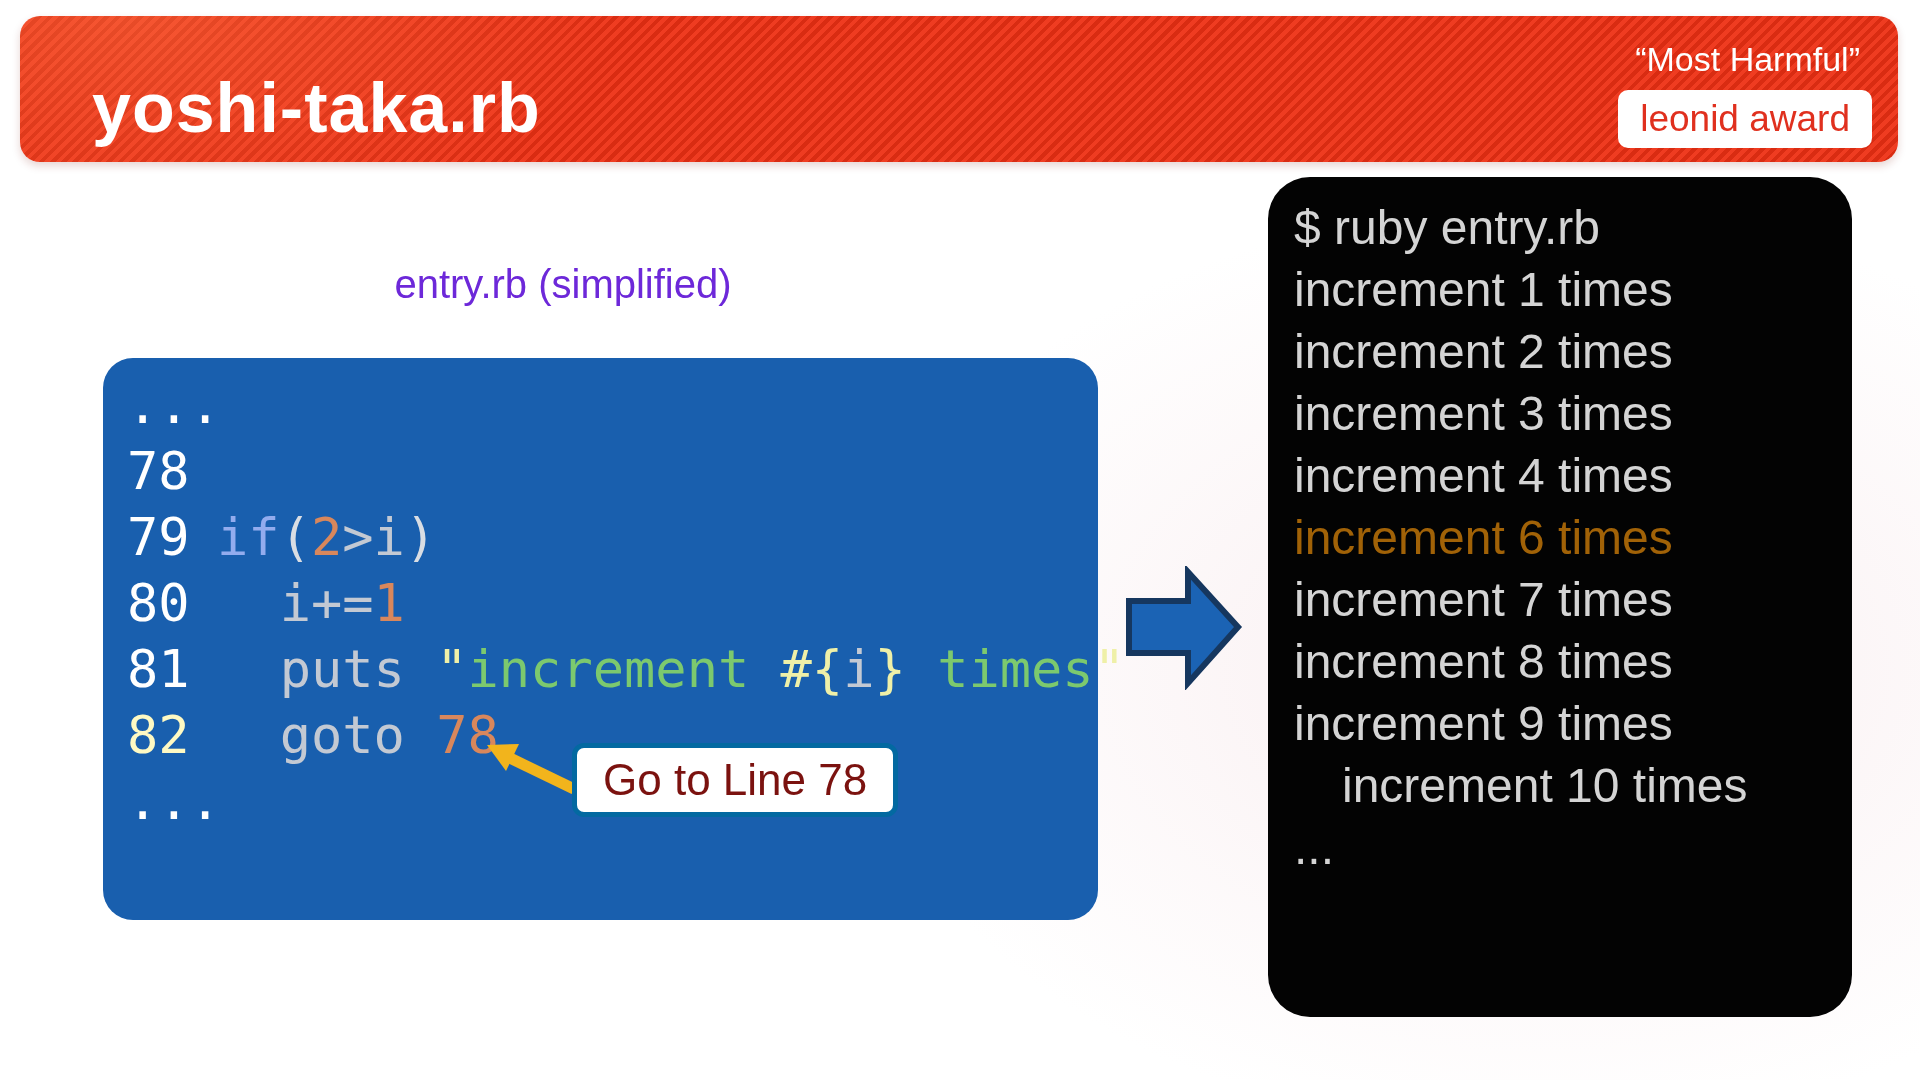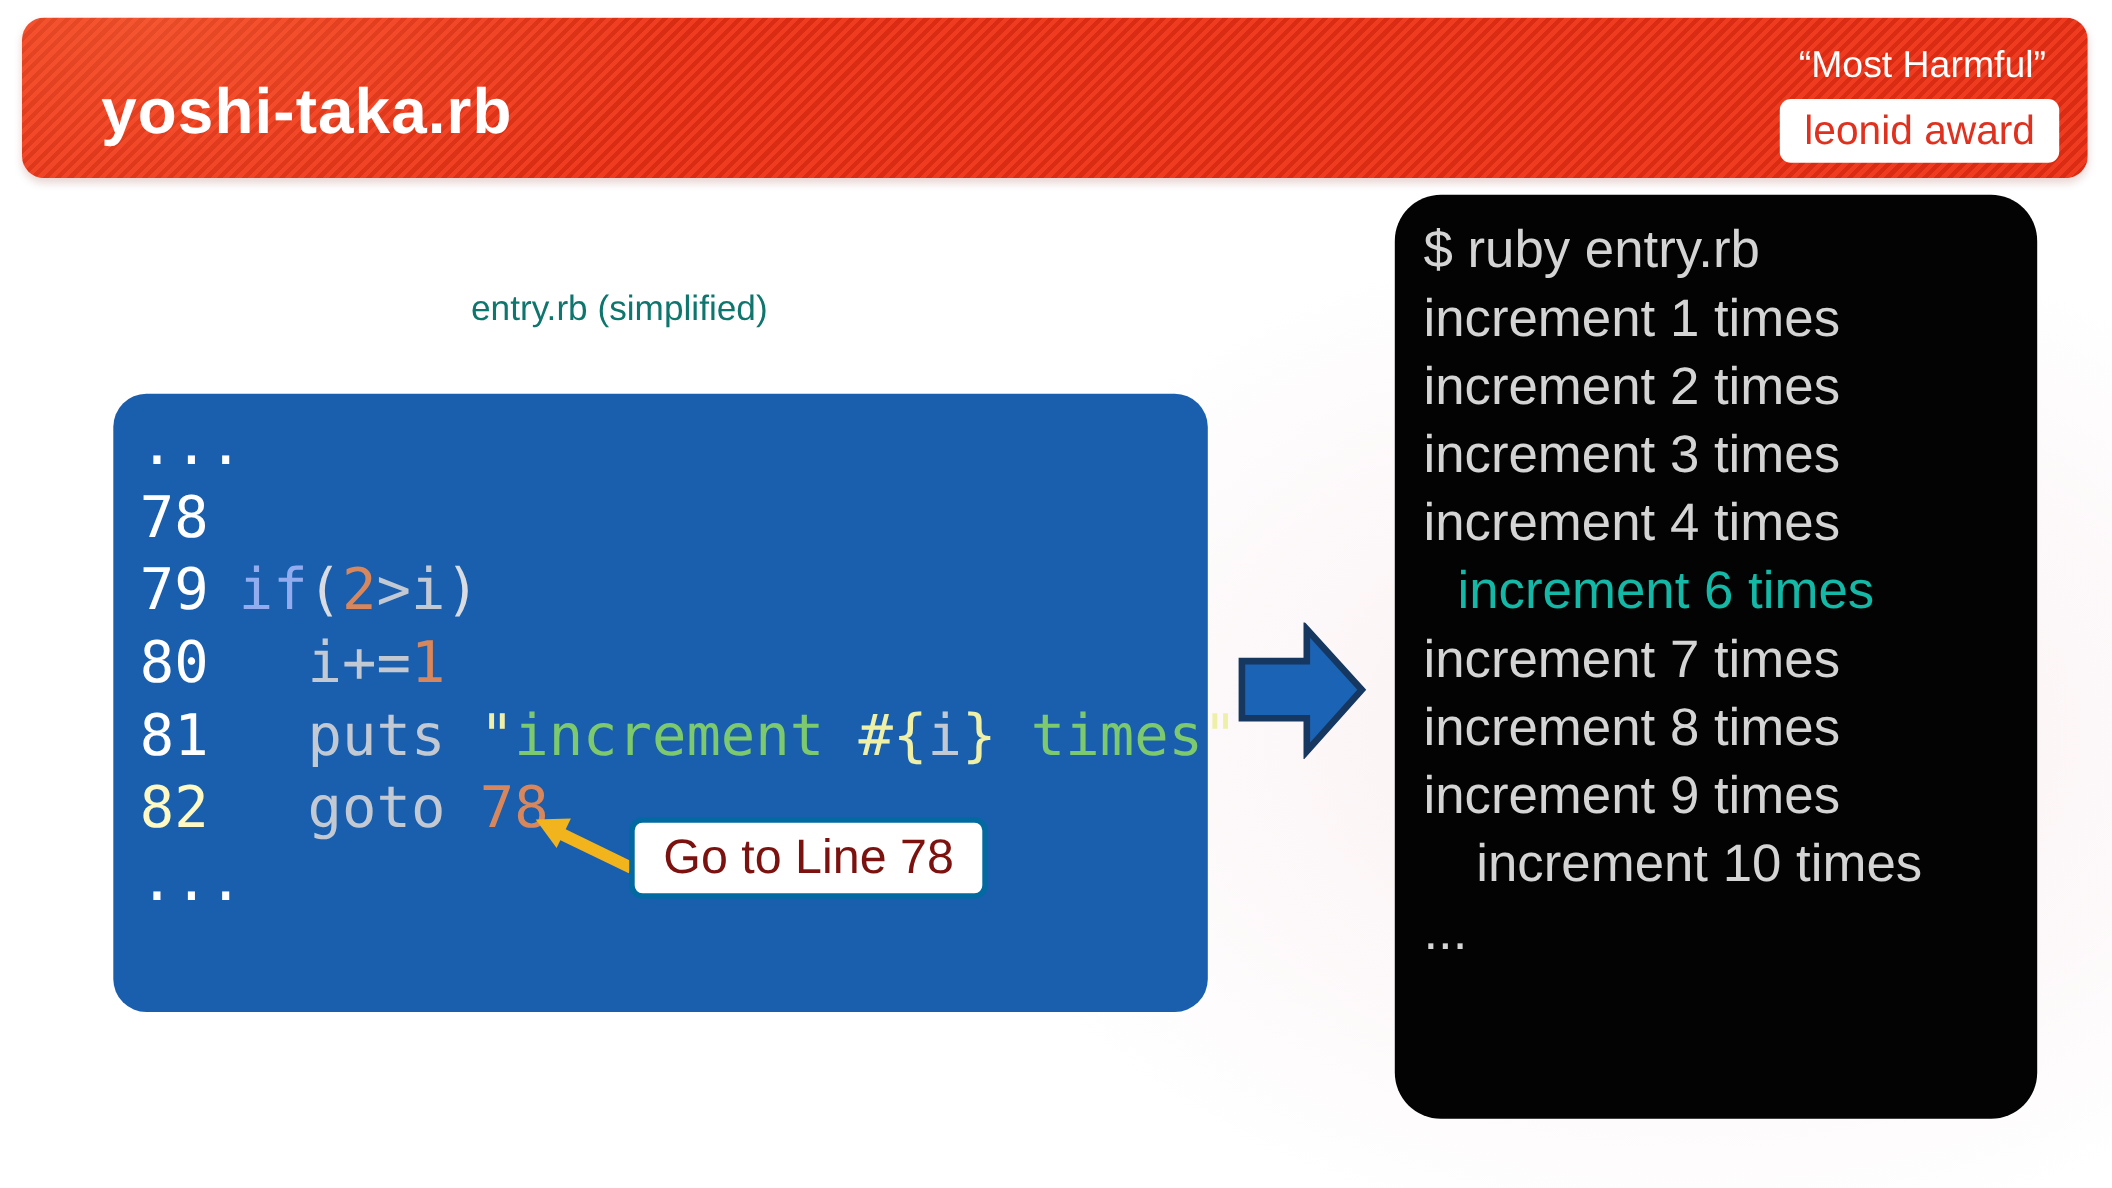"yoshi-taka.rb" .header-title { font-size: 58px -> 70px }
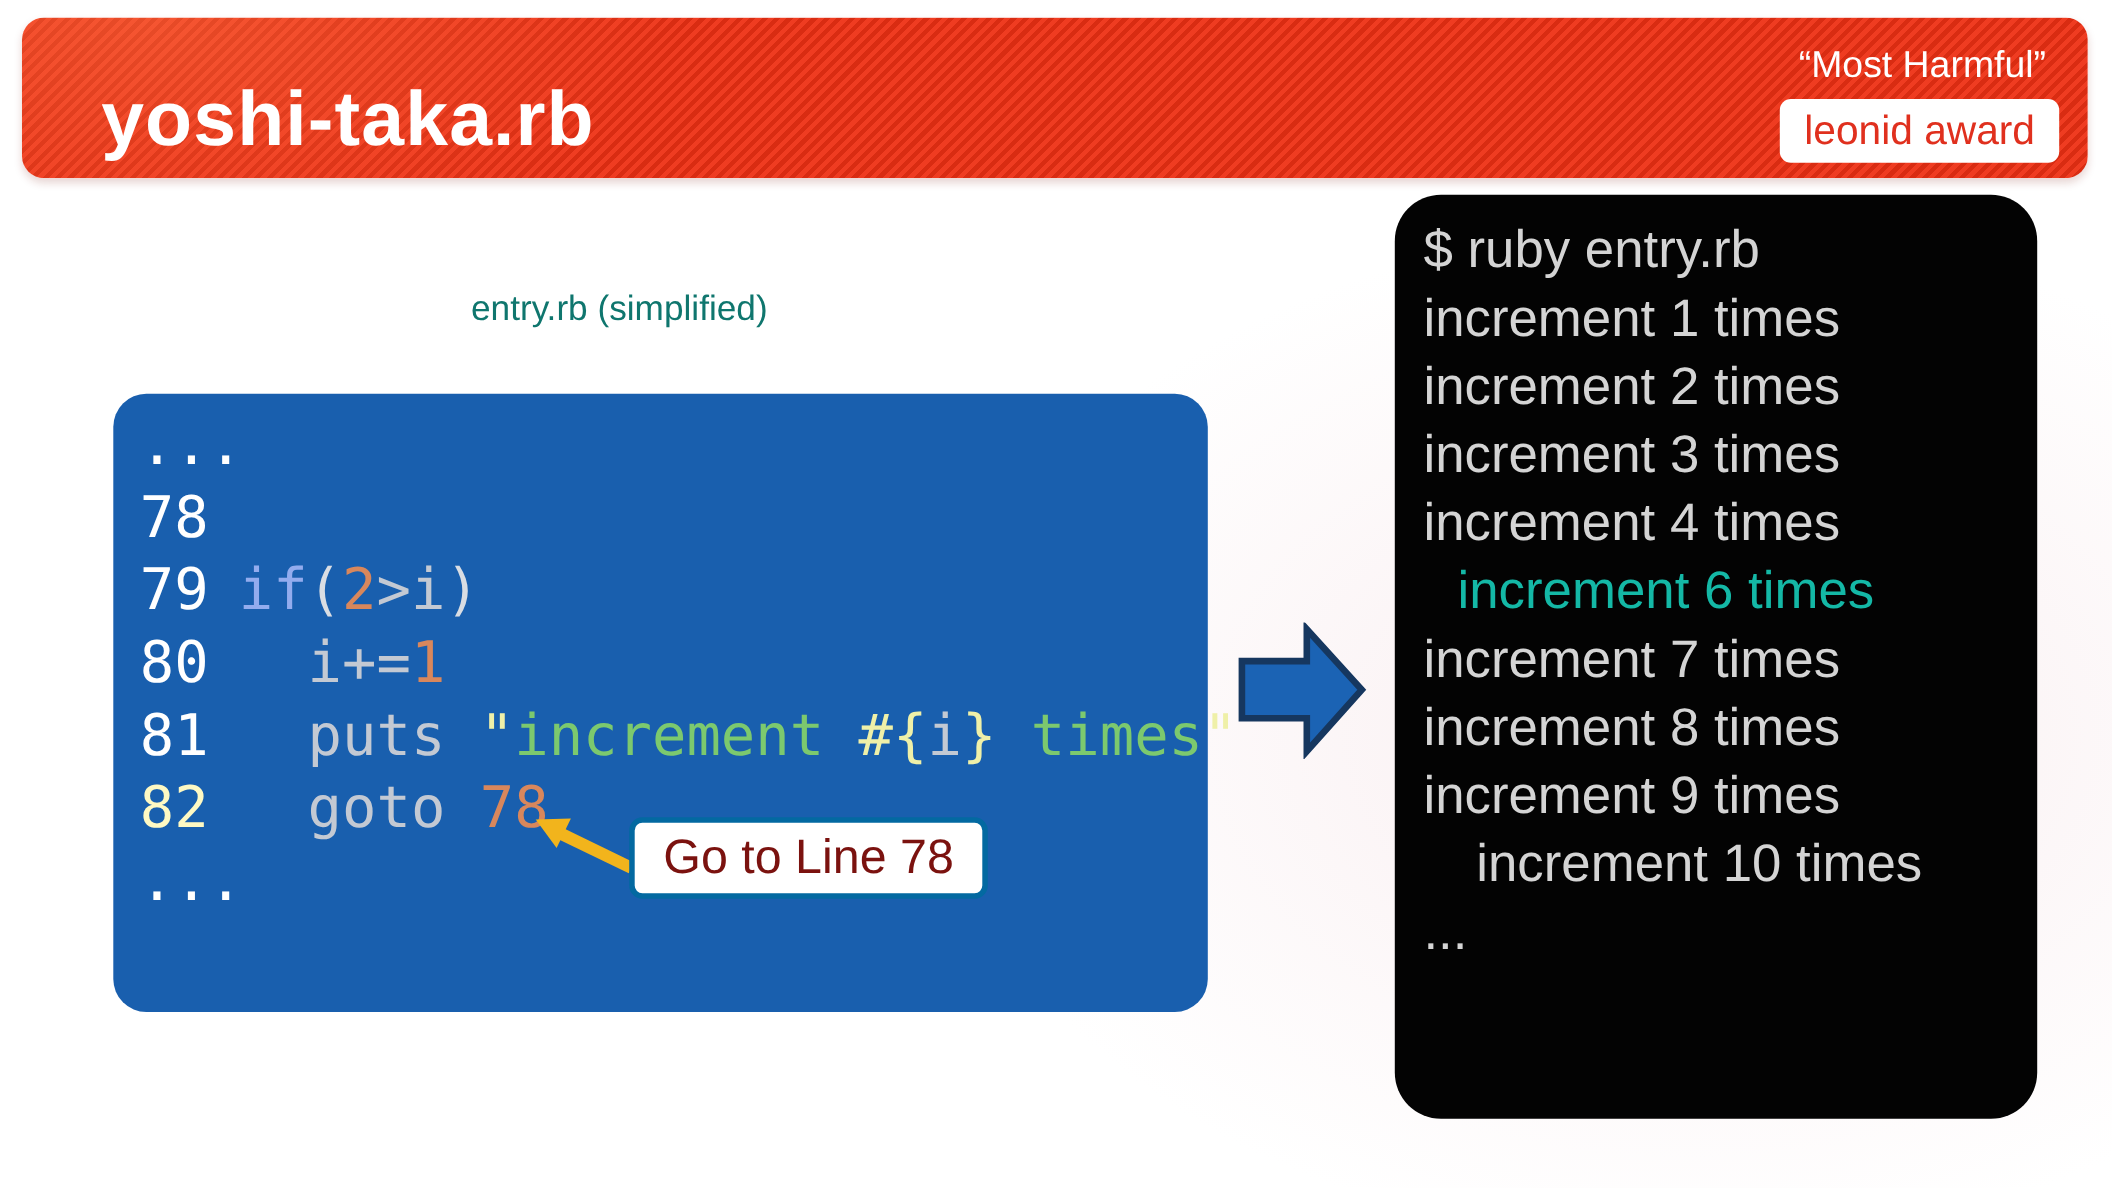"entry.rb (simplified)" .code-caption { color: #0f766e -> #6d28d9; font-size: 32px -> 40px }
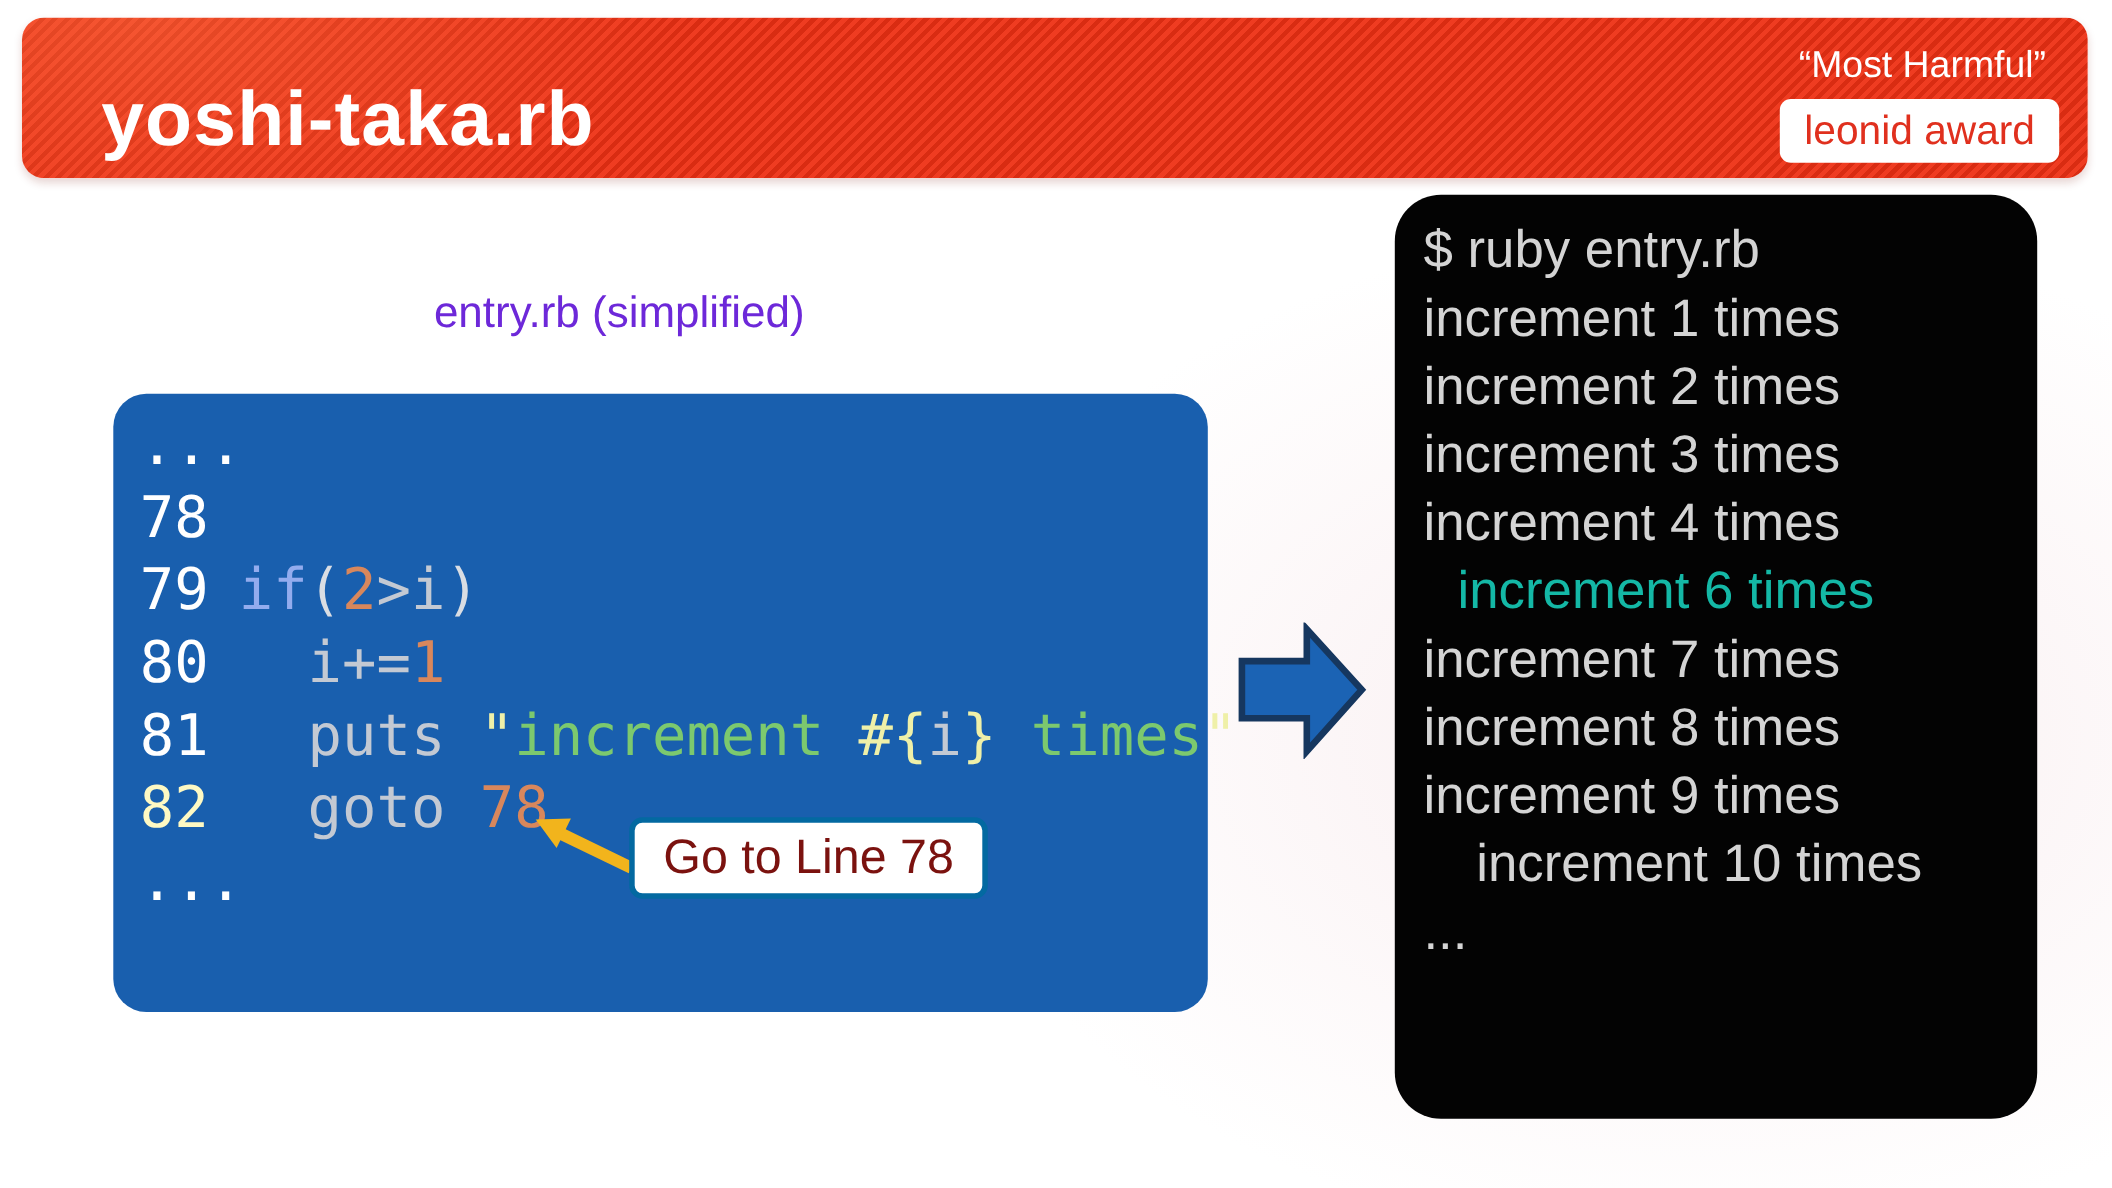"increment 6 times" div.term-line { color: #14b8a6 -> #a16207; margin-left: 31px -> none }
